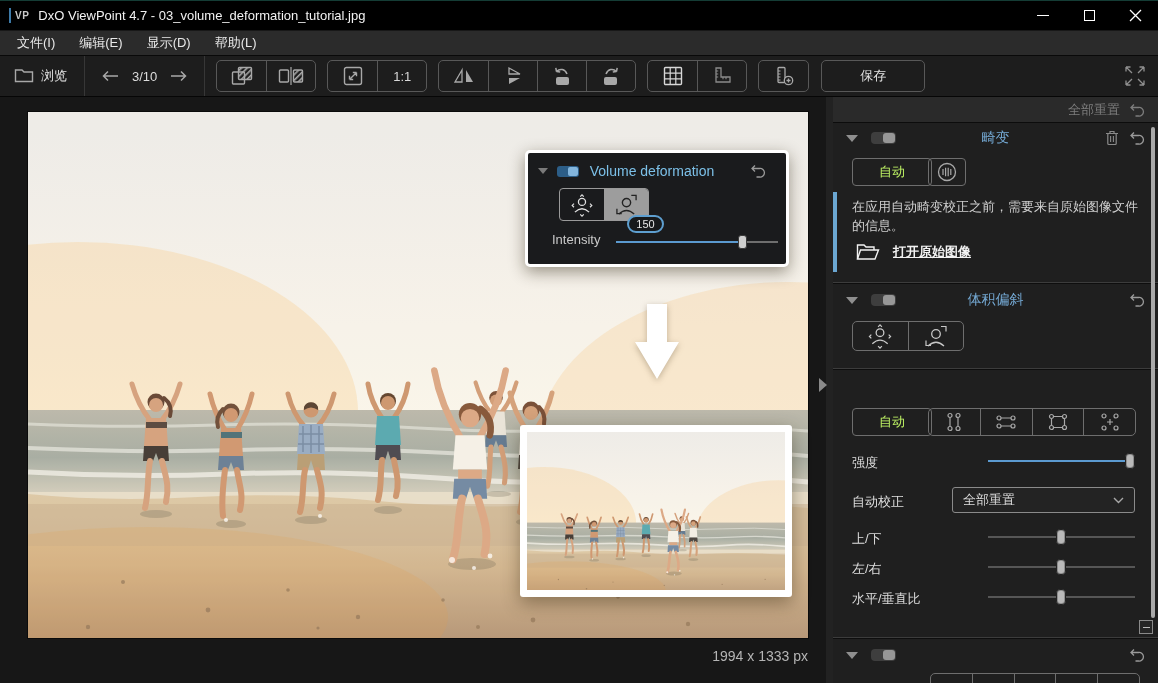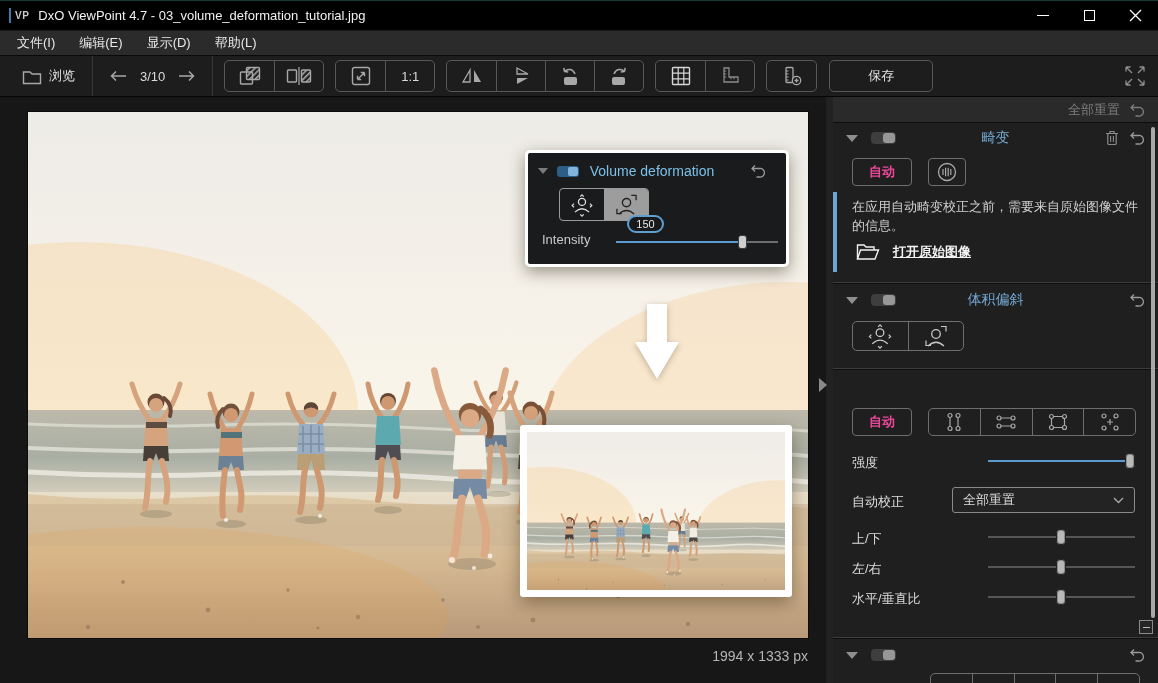"浏览" .tb-browse { align-items: flex-end -> flex-start; padding: 0 17px 0 22px -> 0 17px 0 14px }
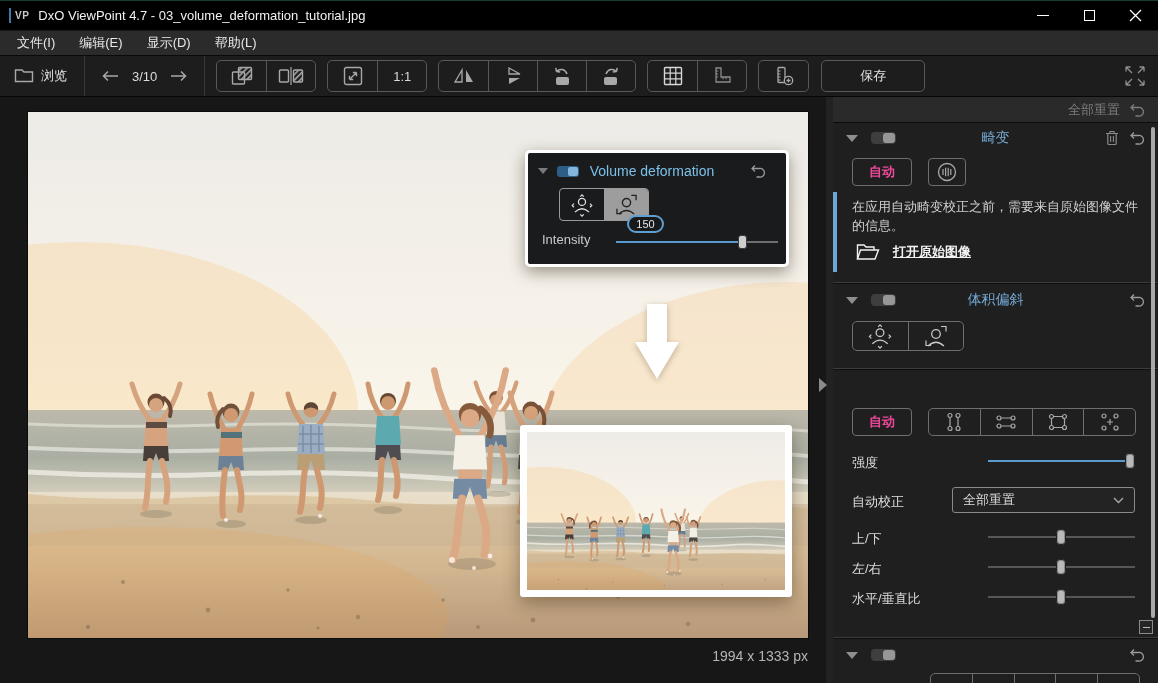"自动" .btn-auto { color: #ec4899 -> #bef264; font-weight: bold -> none; width: 60px -> 80px }
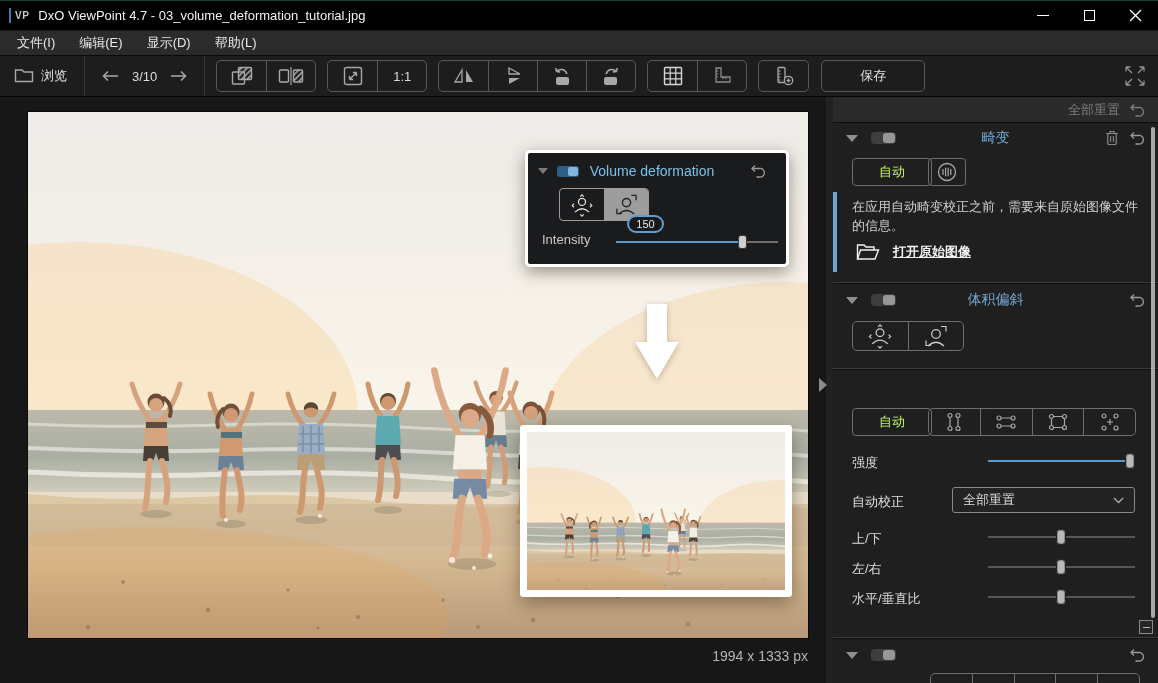"Intensity" .vd-int-label { left: 14px -> 24px }
